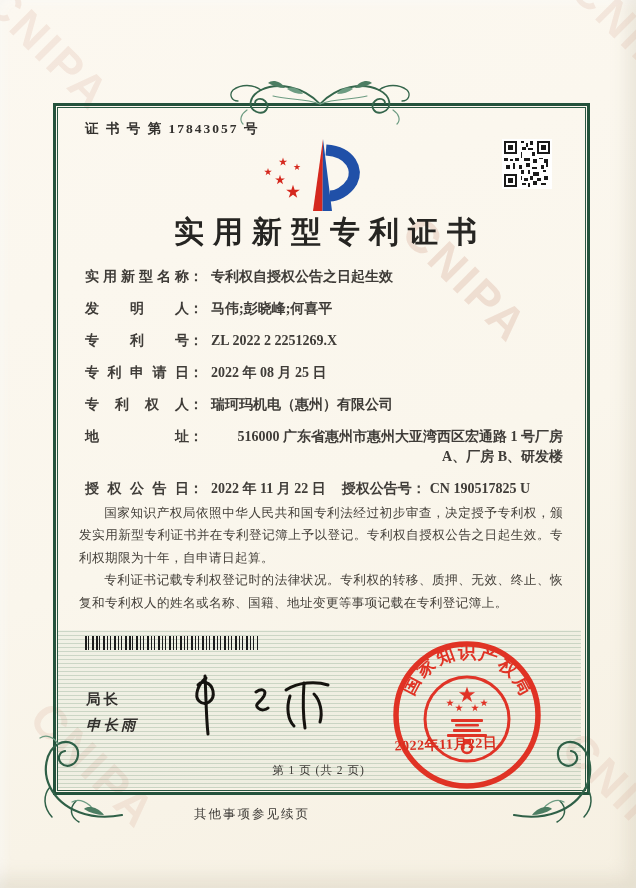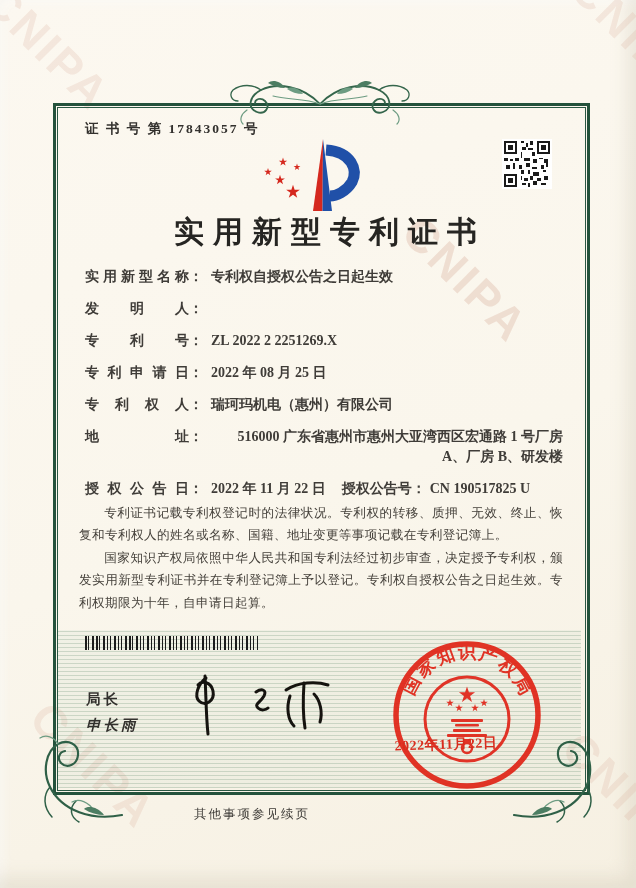"马伟;彭晓峰;何喜平" span.fvalue { html: none -> <span>马伟;彭晓峰;何喜平</span> }
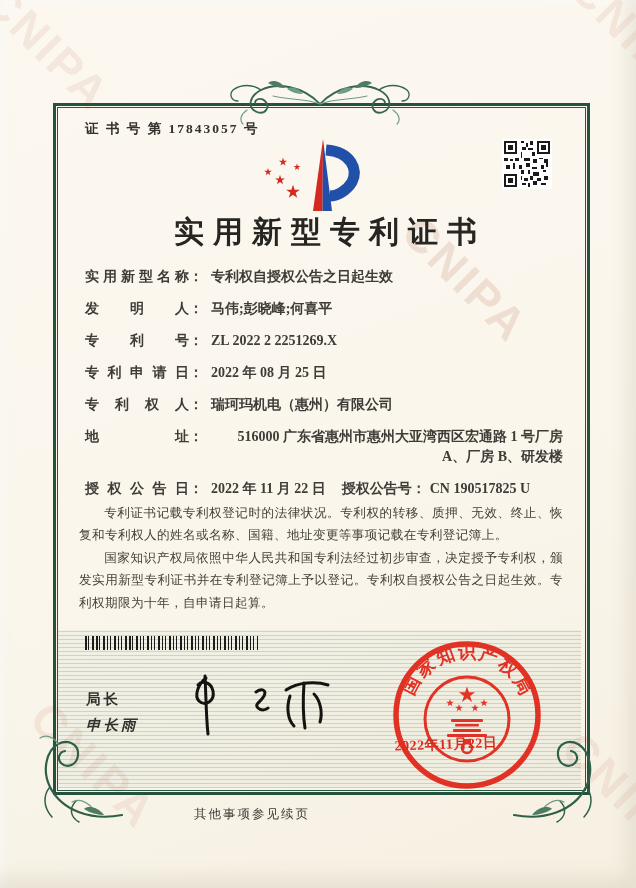"专利证书记载专利权登记时的法律状况。专利权的转移、质押、无效、终止、恢复和专利权" p { order: before "国家知识产权局依照中华人民共和国专利法经过初步审查，决定授予专利权，颁发实用新型" -> after "国家知识产权局依照中华人民共和国专利法经过初步审查，决定授予专利权，颁发实用新型" }
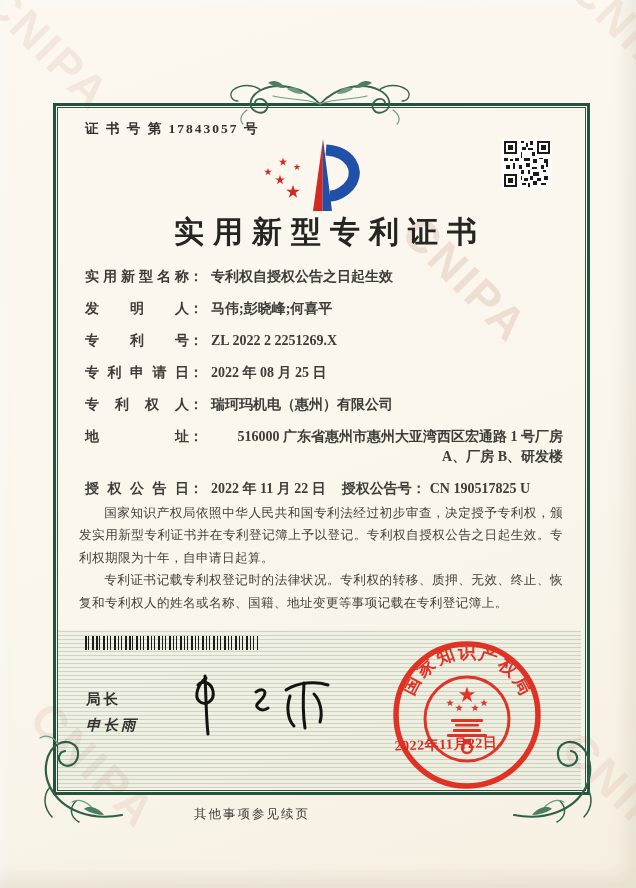"第 1 页 (共 2" div.pageinfo { html: none -> <div>第 1 页 (共 2 页)</div> }
